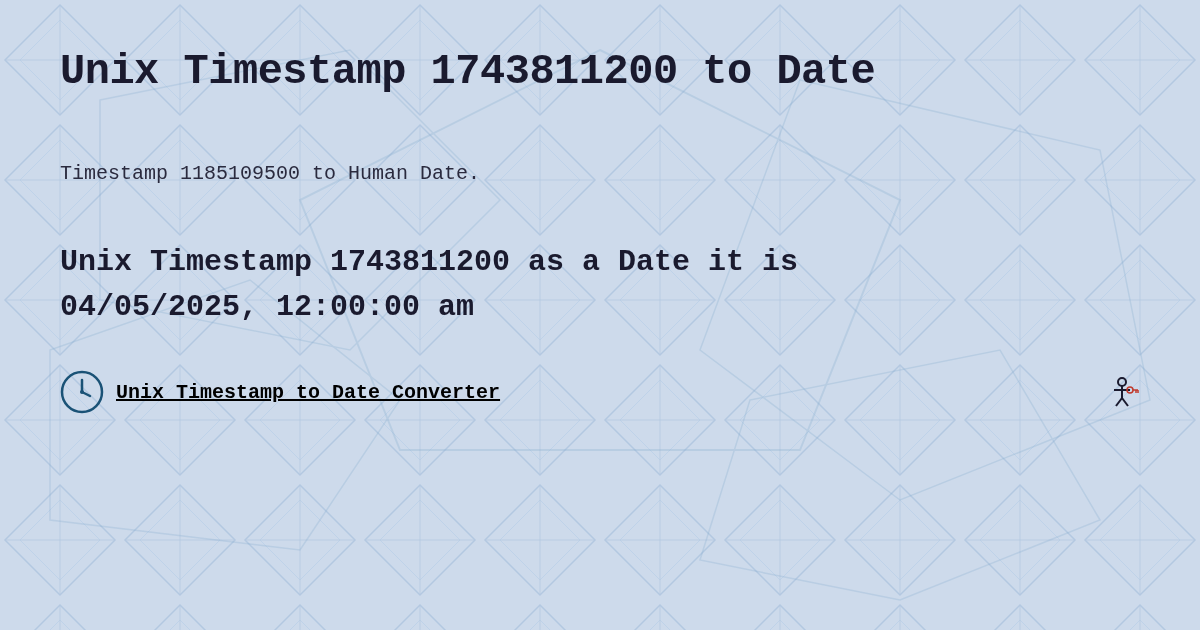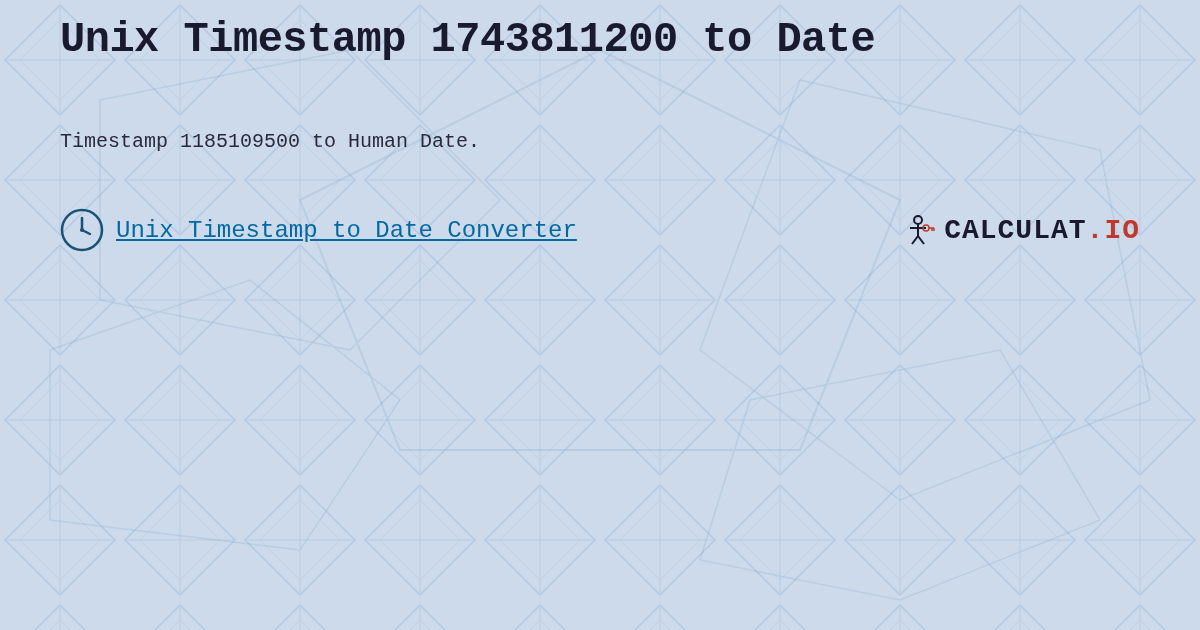"Unix Timestamp 1743811200 to Date" .content { padding: 16px 60px -> 48px 60px }
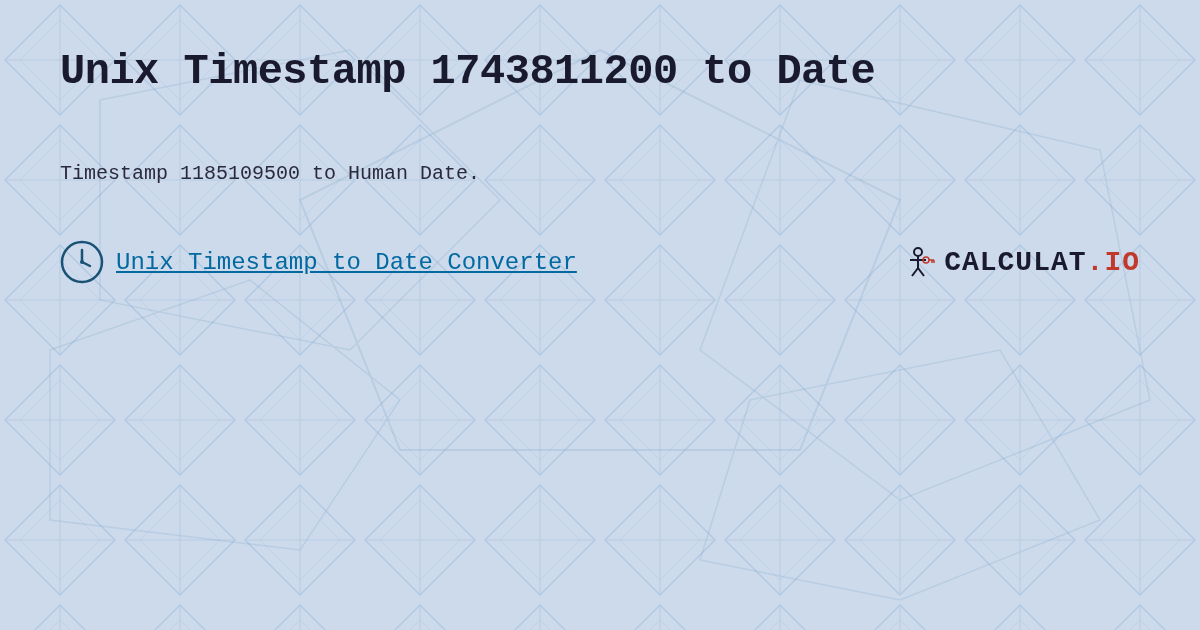"Unix Timestamp 1743811200 as a" div.result-section { html: none -> <div> <p> <span>Unix Timestamp 1743811200 as a Date it is</span><br> <span>04/05/2025, 12:00:00 am</span> </p> </div> }
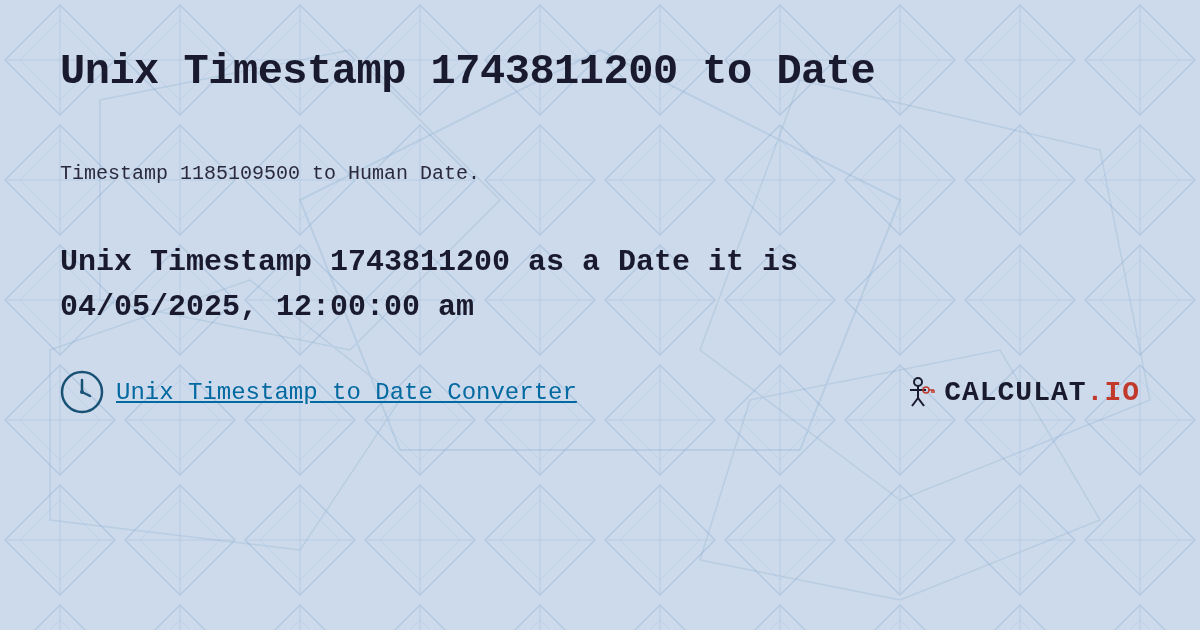"Unix Timestamp to Date Converter" .footer-link { color: #0369a1 -> #000000; font-size: 24px -> 20px; font-weight: 400 -> 700 }
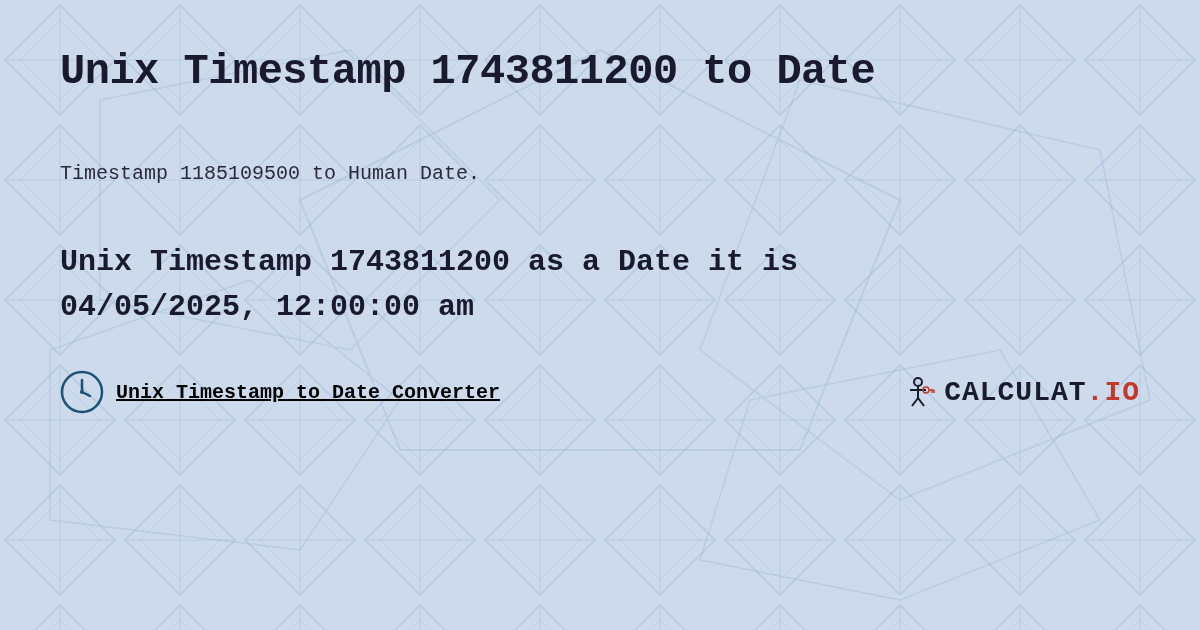"CALCULAT.IO" div.logo-text { html: <div> <span>CALCULAT</span><span>.IO</span> </div> -> none }
